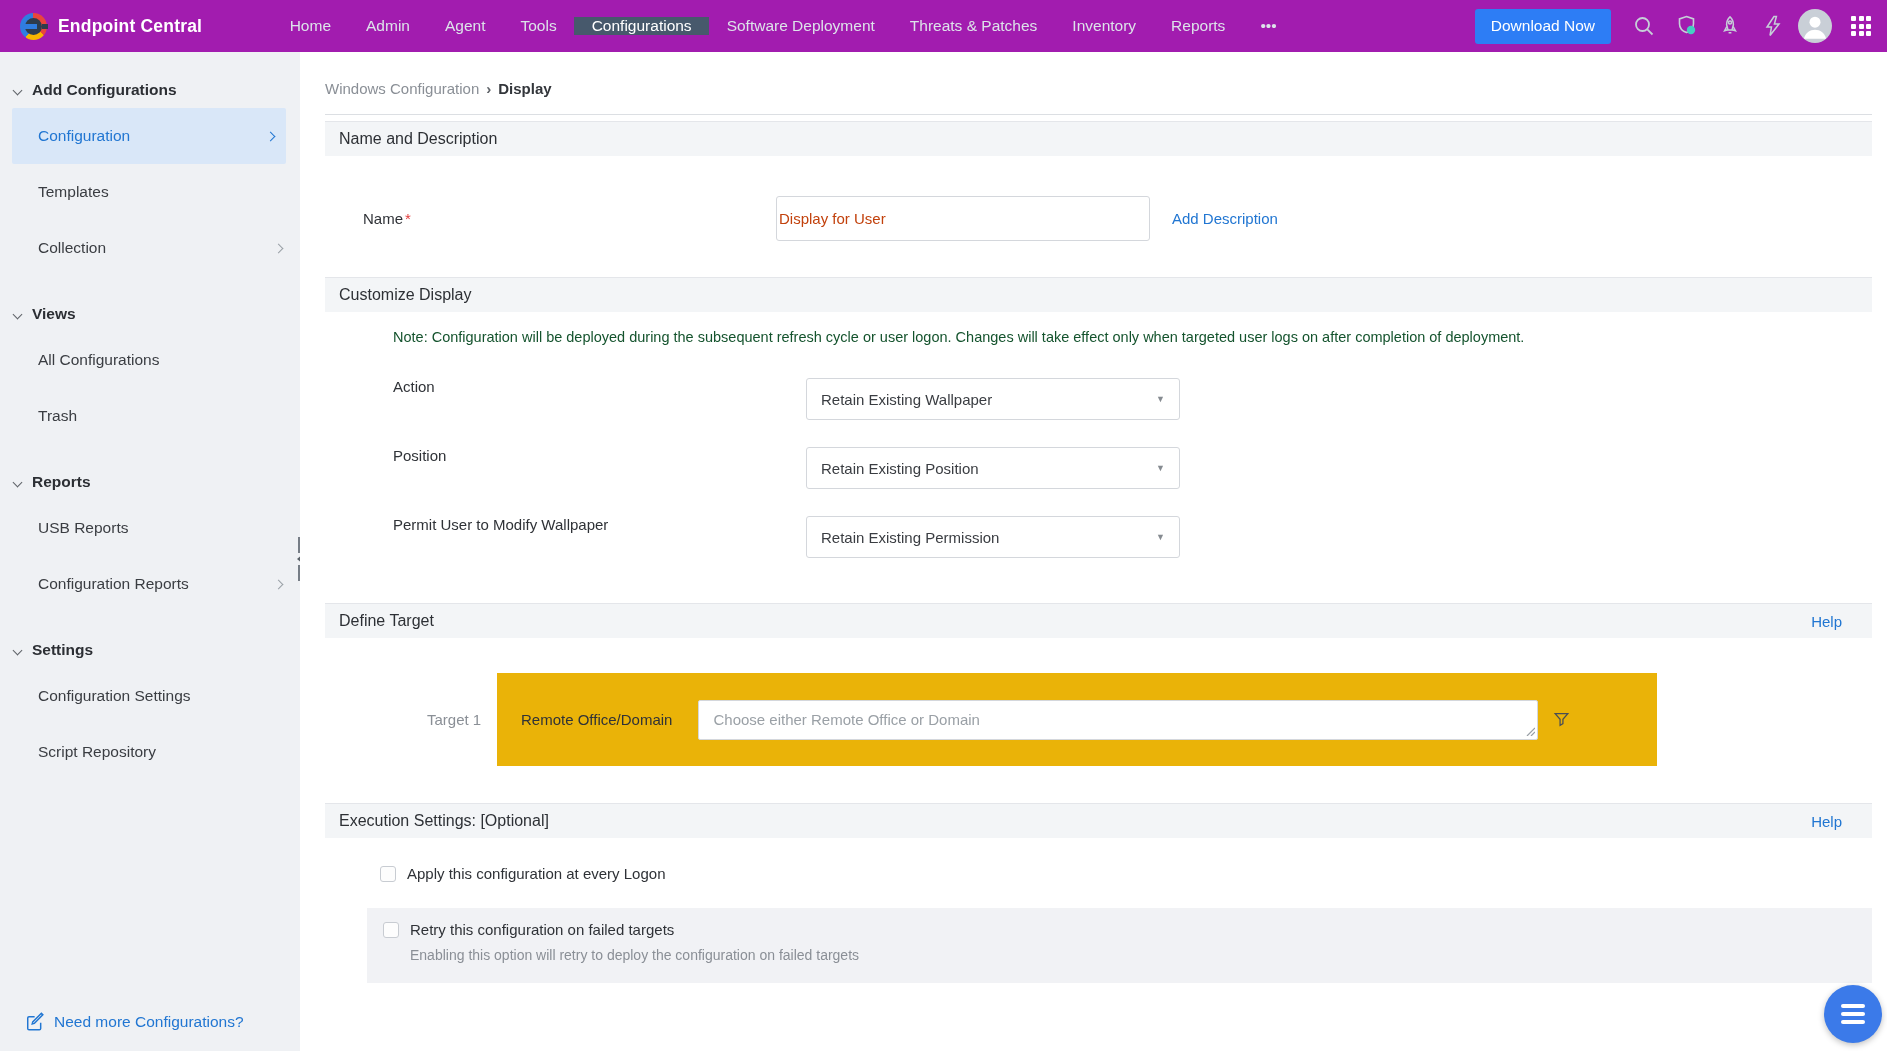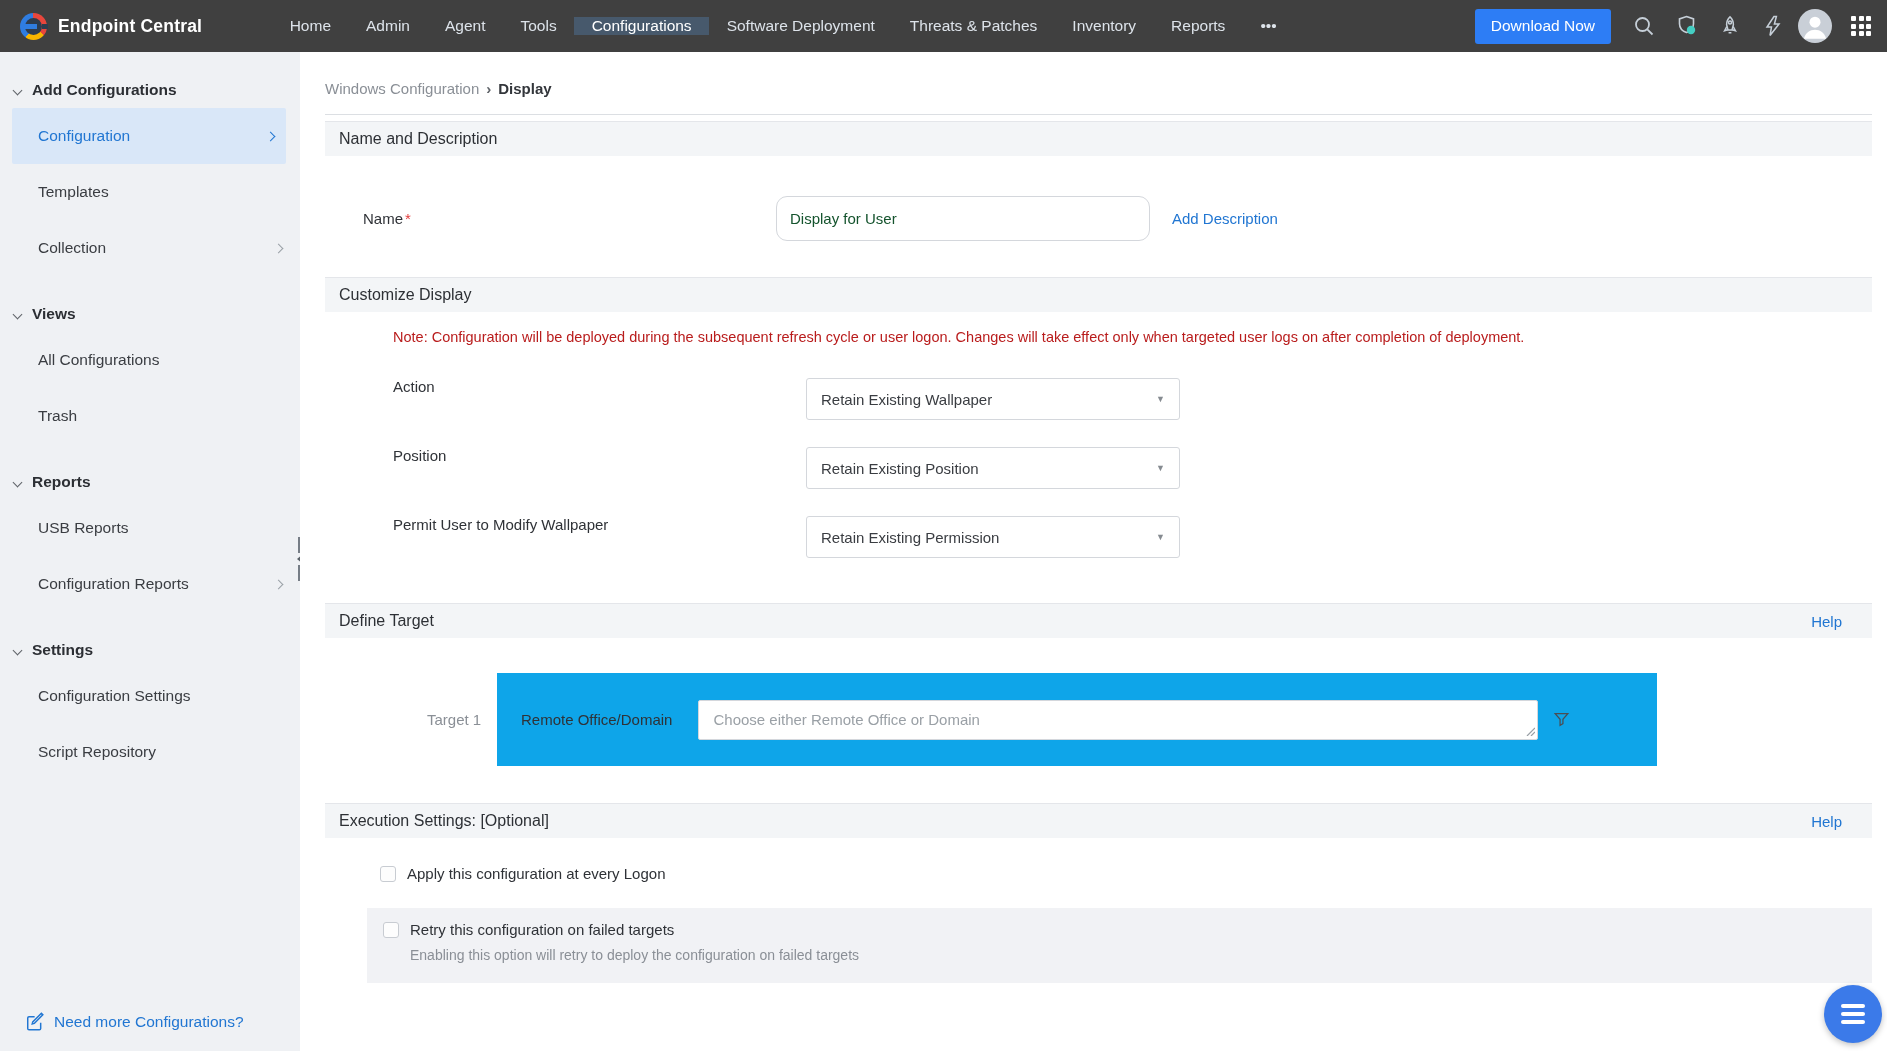"Endpoint Central" .navbar { background: #404040 -> #a21caf }
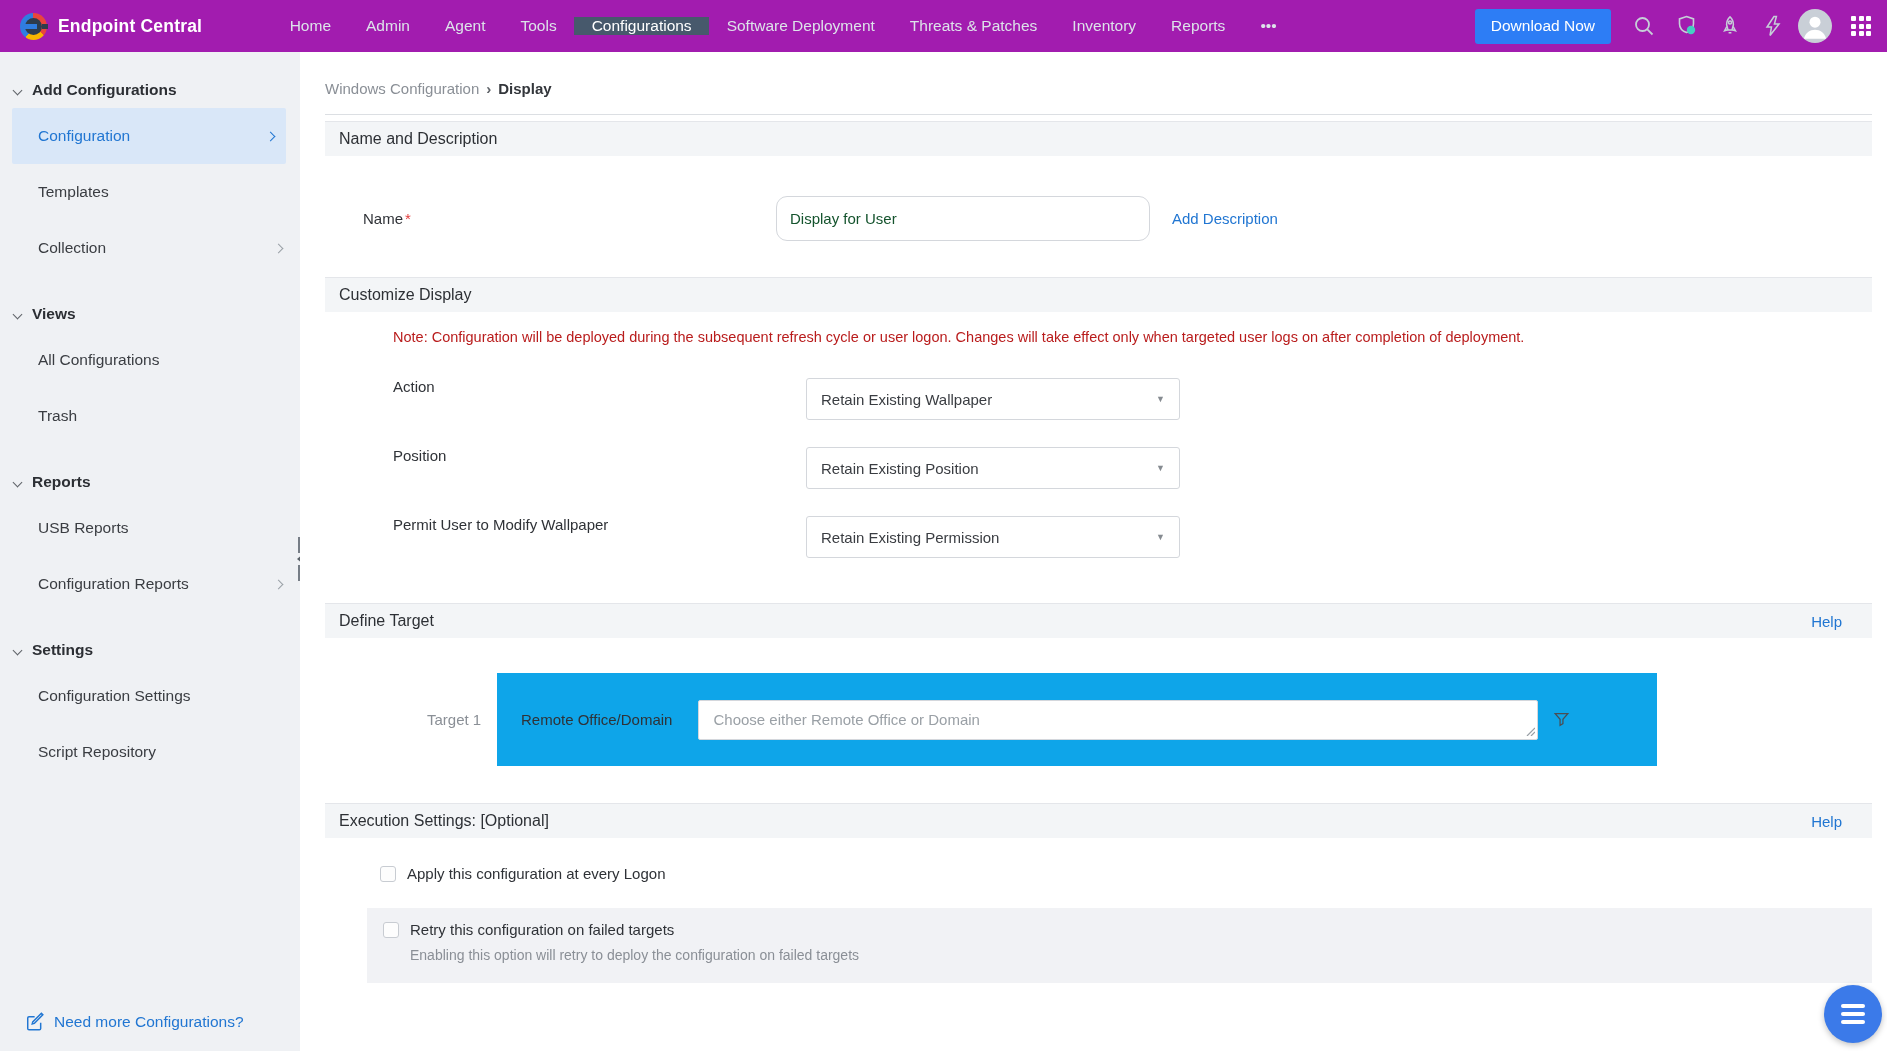"Display for User" .text-input { border-radius: 11px -> 3px; color: #14532d -> #c2410c; padding: 0 13px -> 0 2px }
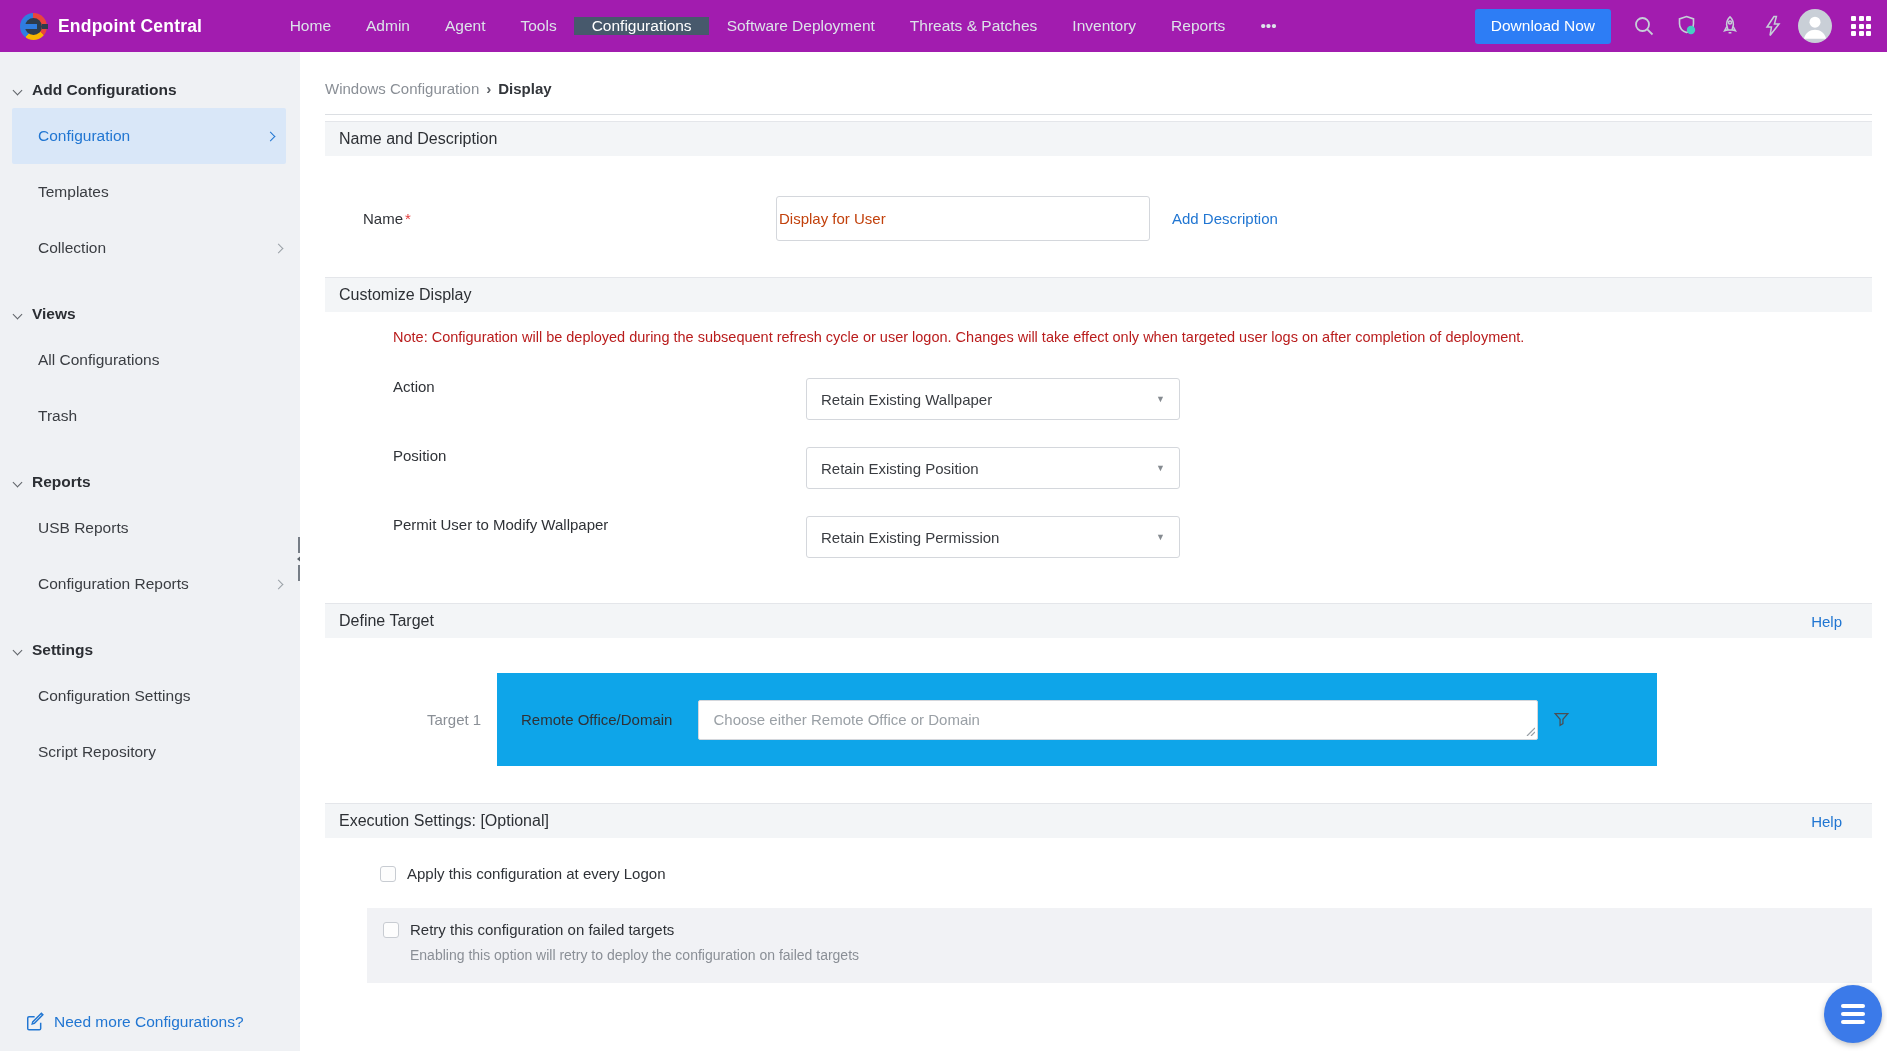"Note: Configuration will be deployed" .note { color: #b91c1c -> #14532d }
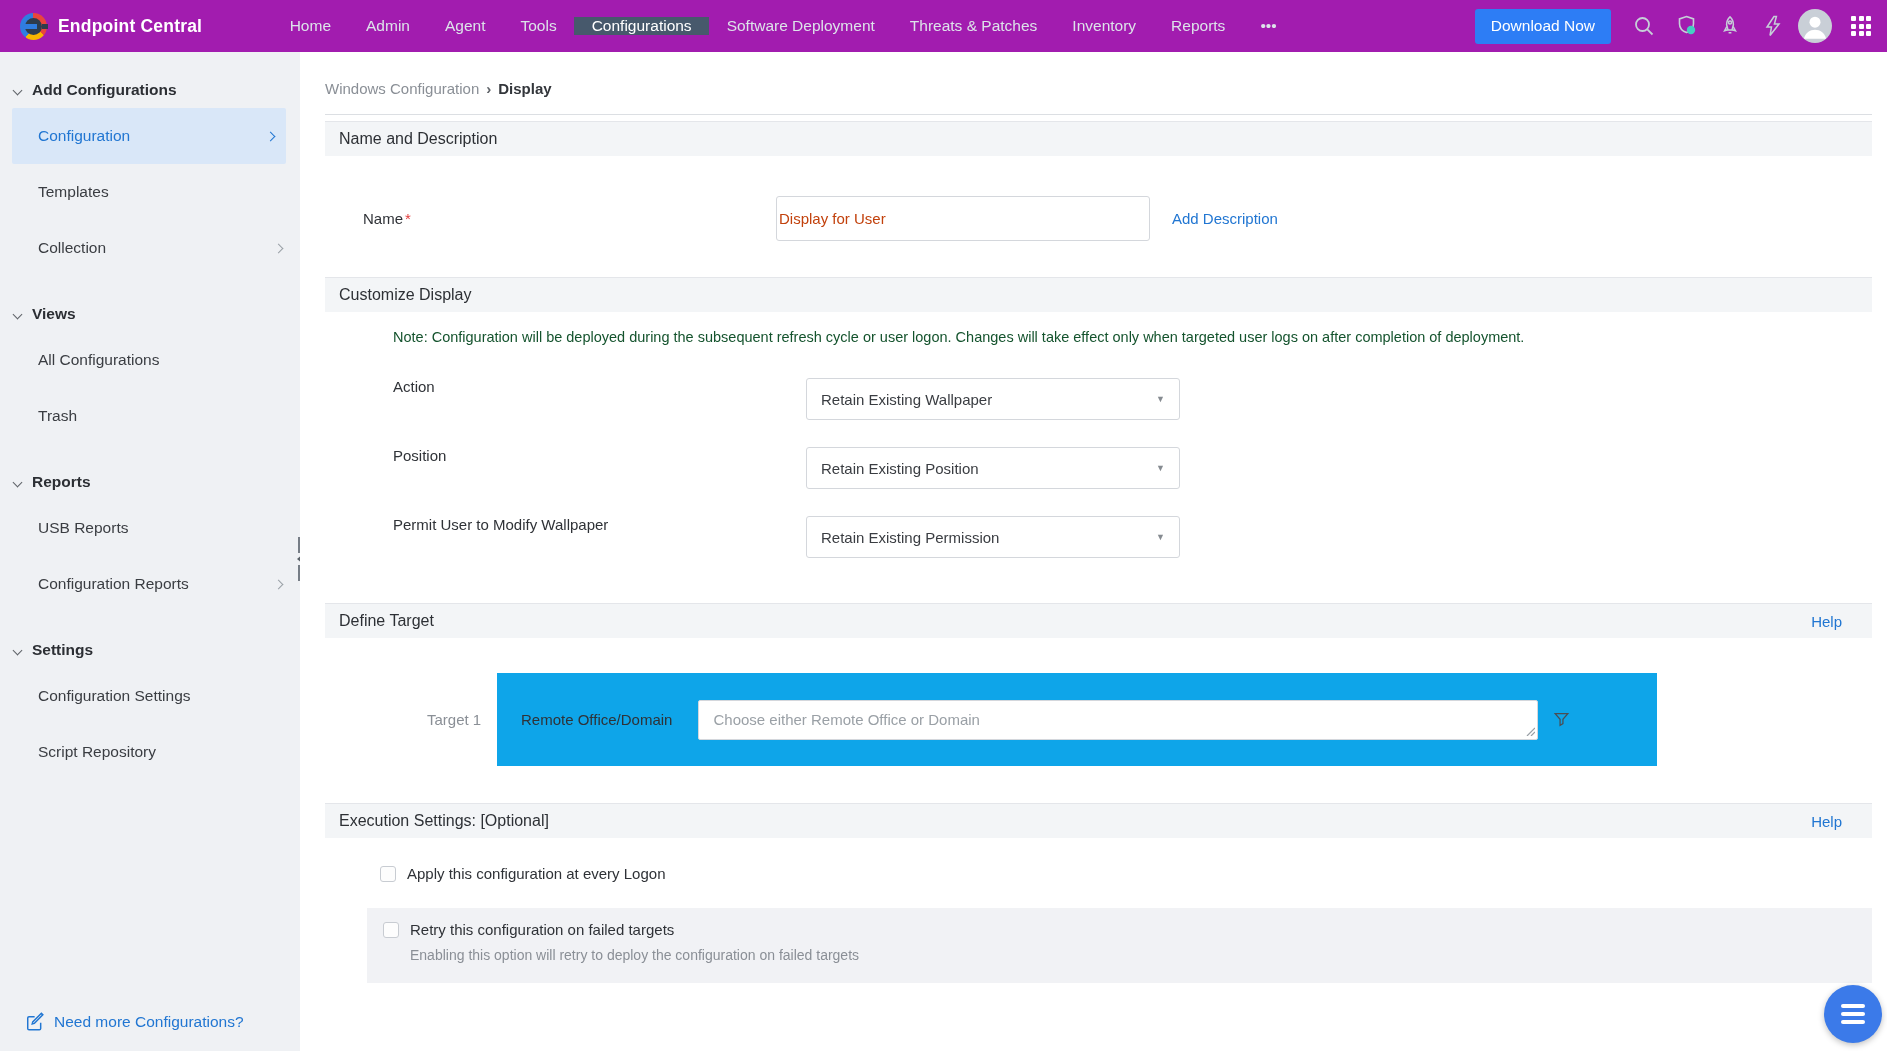"Remote Office/Domain" .target-panel { background: #0ea5e9 -> #eab308 }
